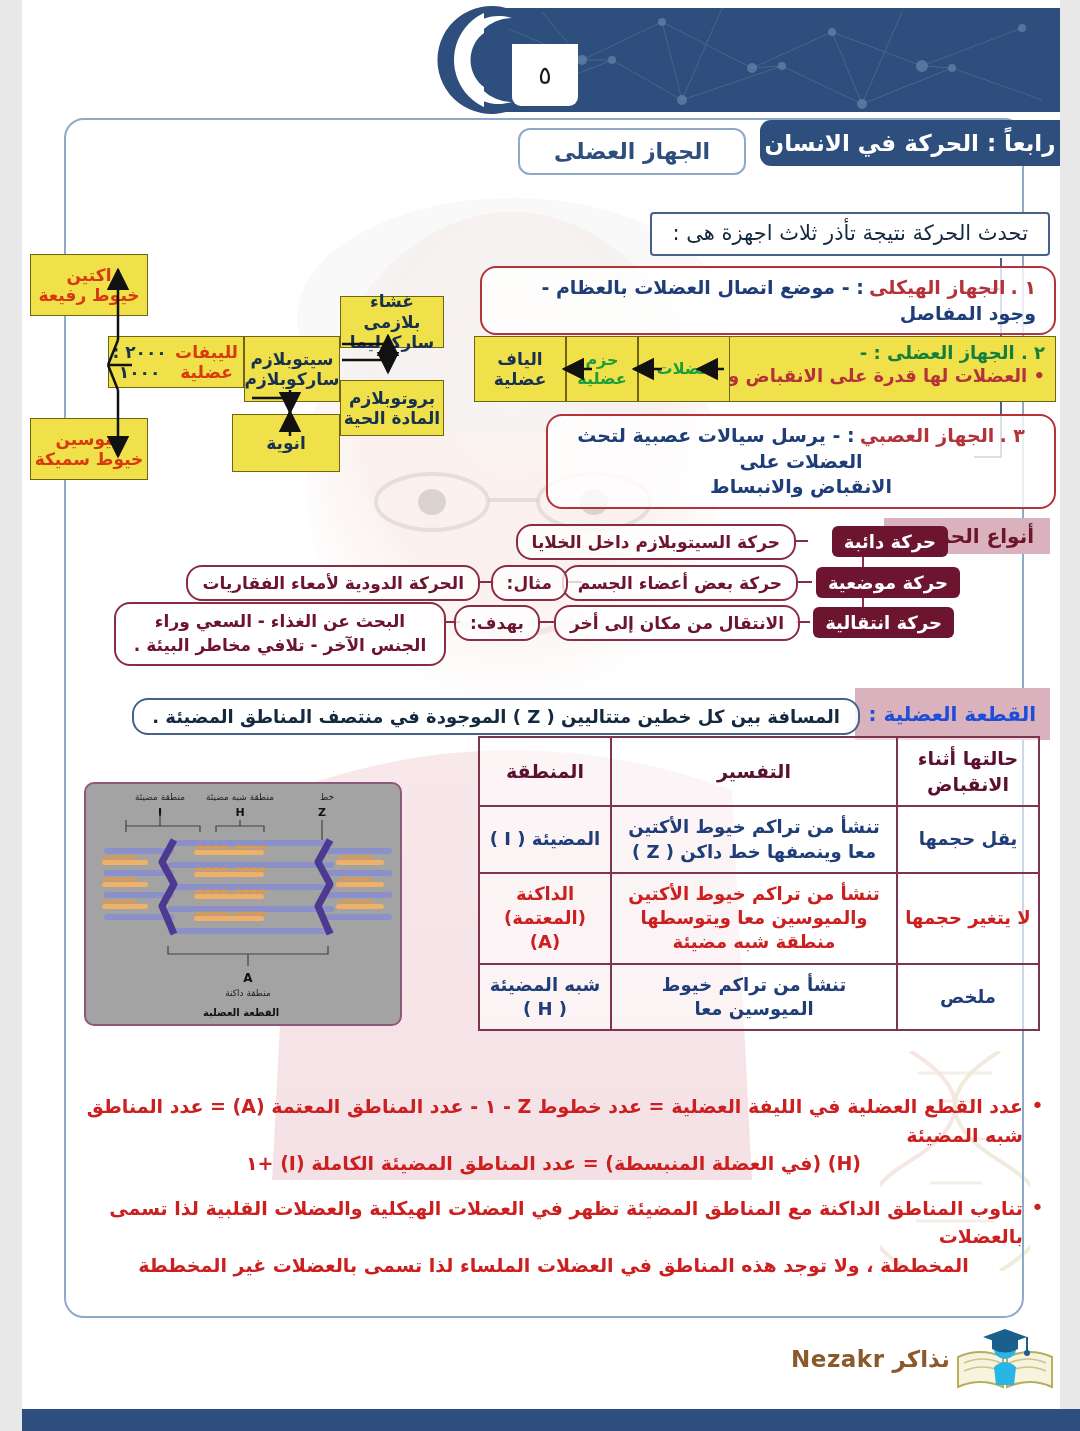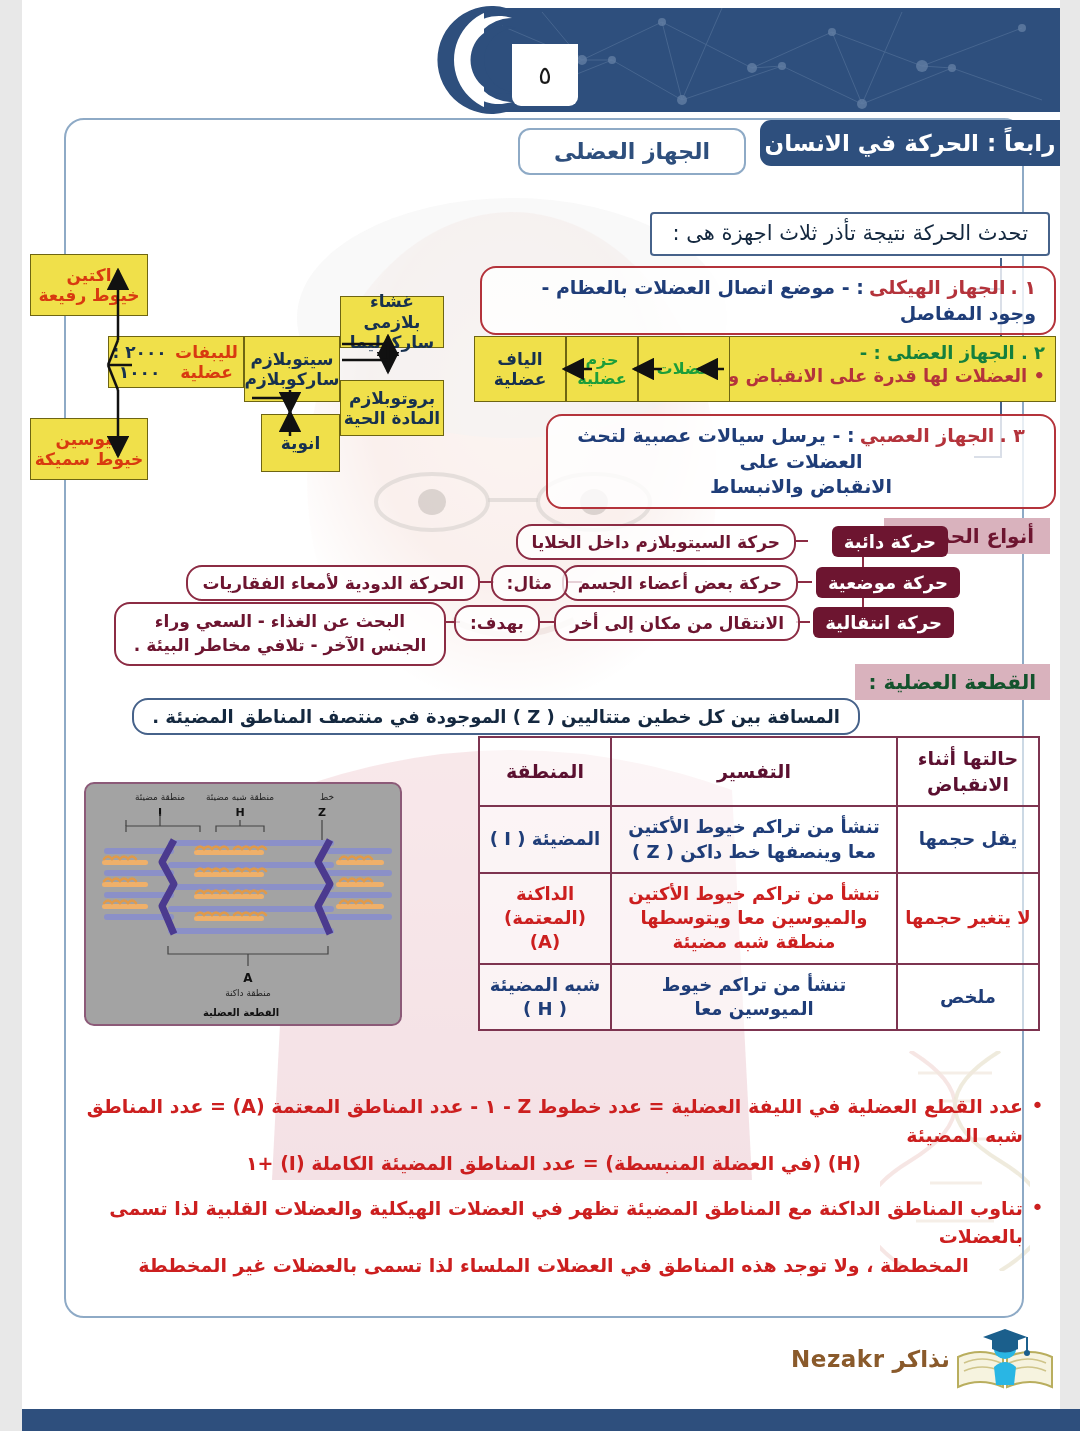"انوية" #yb-nucleus { width: 79px -> 108px }
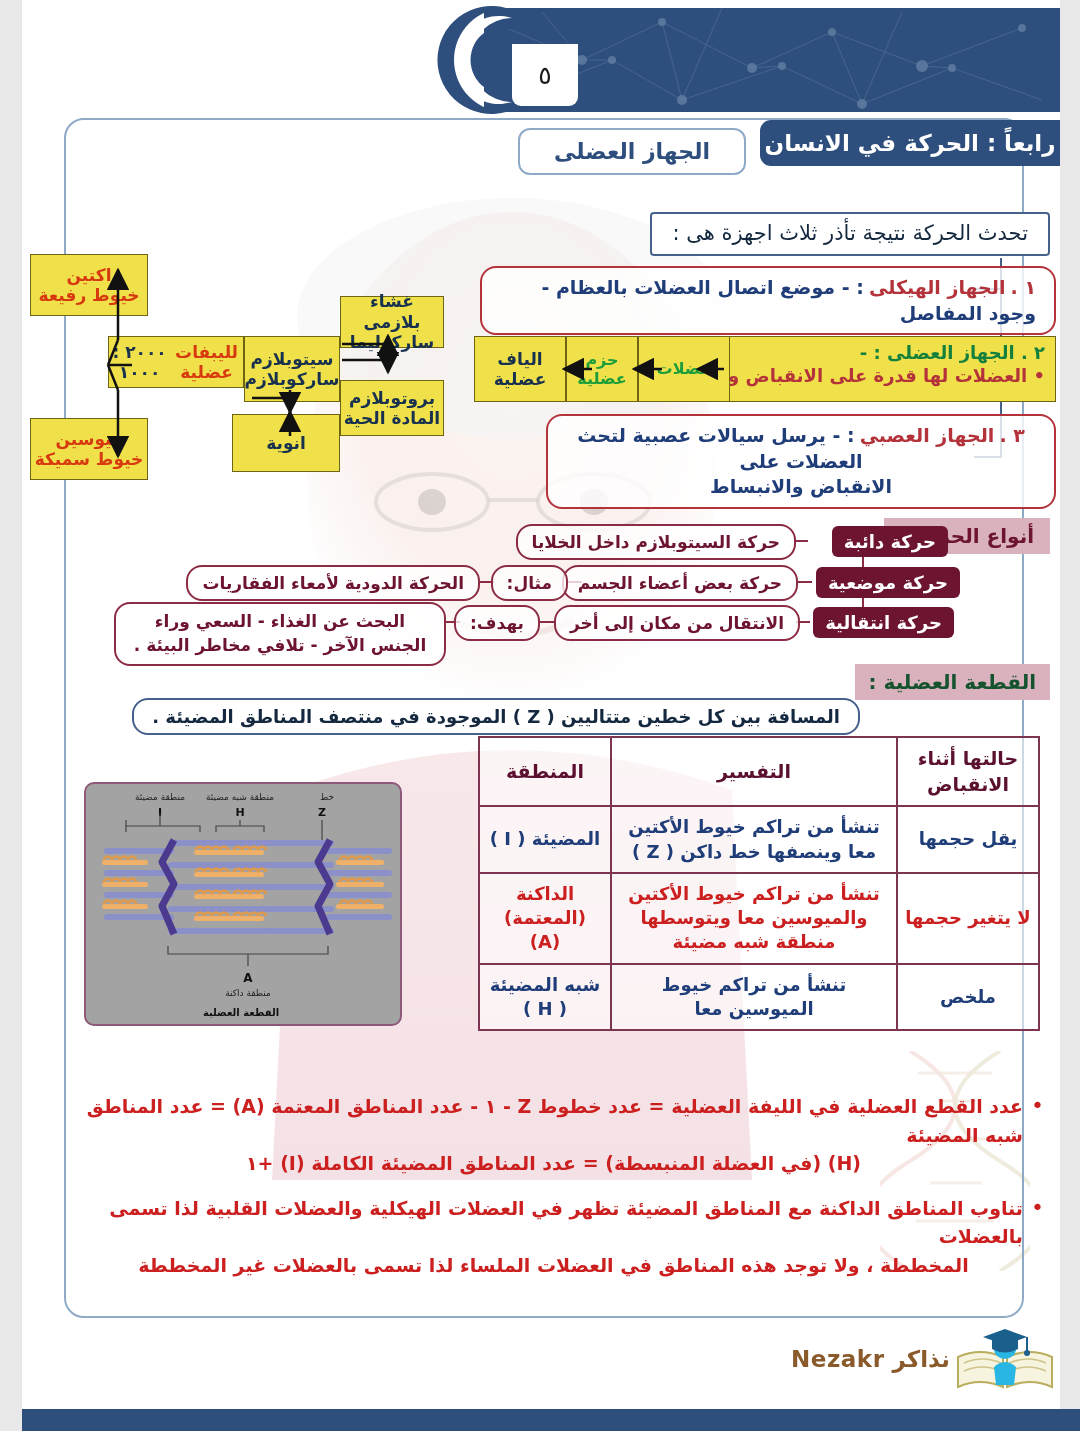"القطعة العضلية :" #label-segment { color: #14532d -> #1d4ed8; padding: 6px 14px -> 14px 14px; top: 664px -> 688px }
